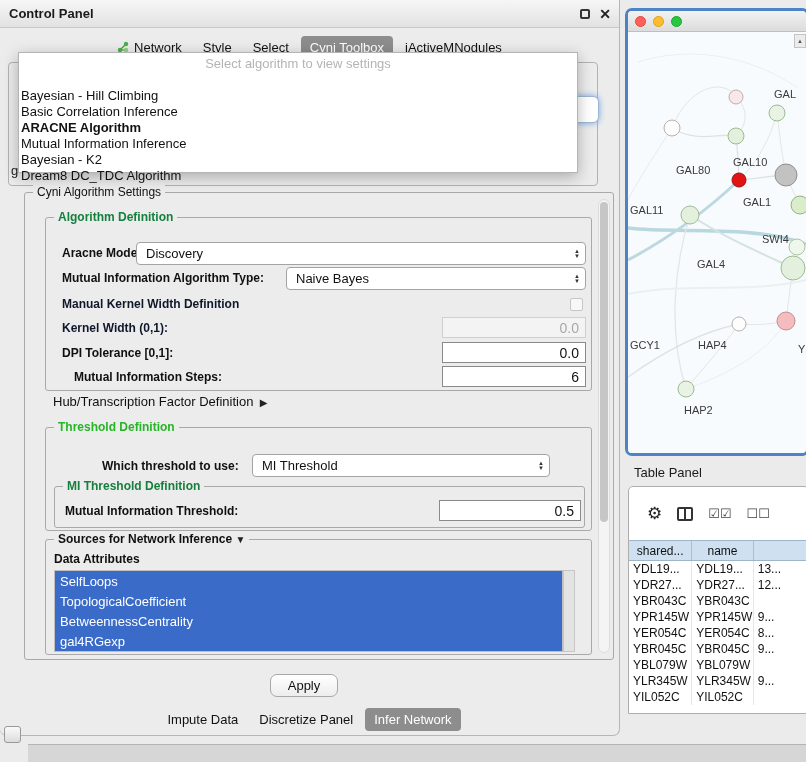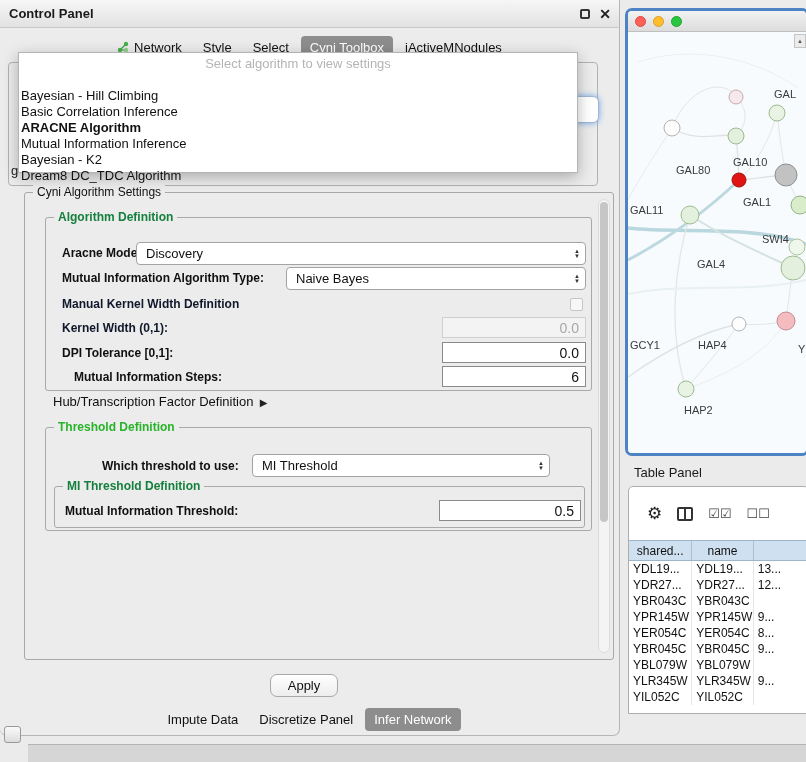"Sources for Network Inference ▼" div.group { html: none -> <div> <span> <span>Sources for Network Inference</span> <span>▼</span> </span> <span>Data Attributes</span> <div> <div>SelfLoops</div> <div>TopologicalCoefficient</div> <div>BetweennessCentrality</div> <div>gal4RGexp</div> </div> <div></div> </div> }
